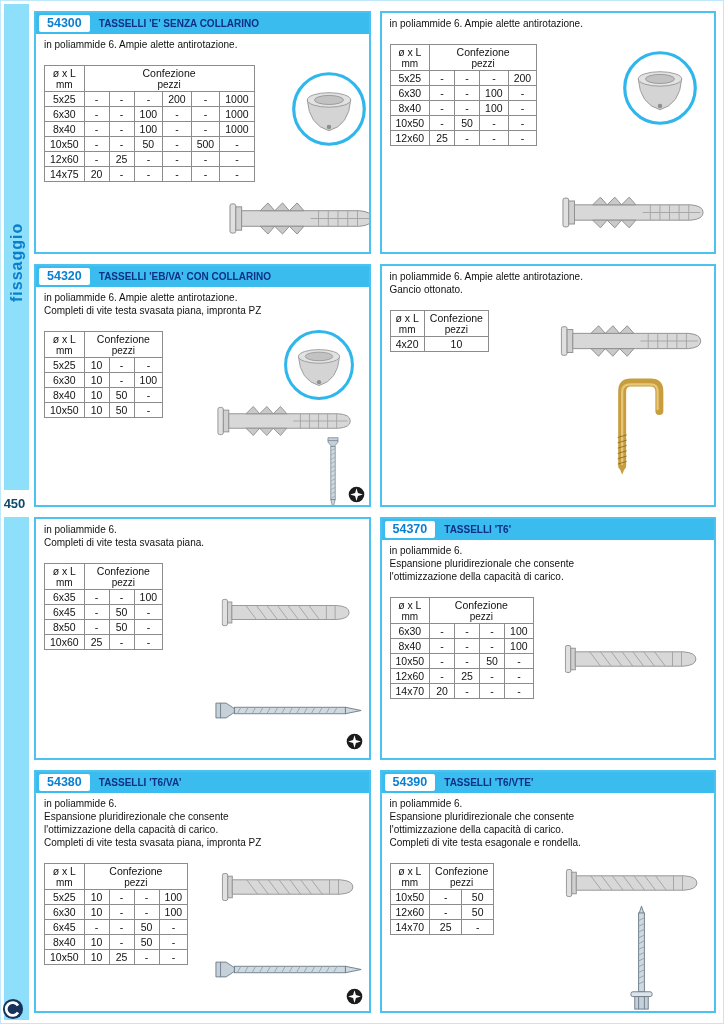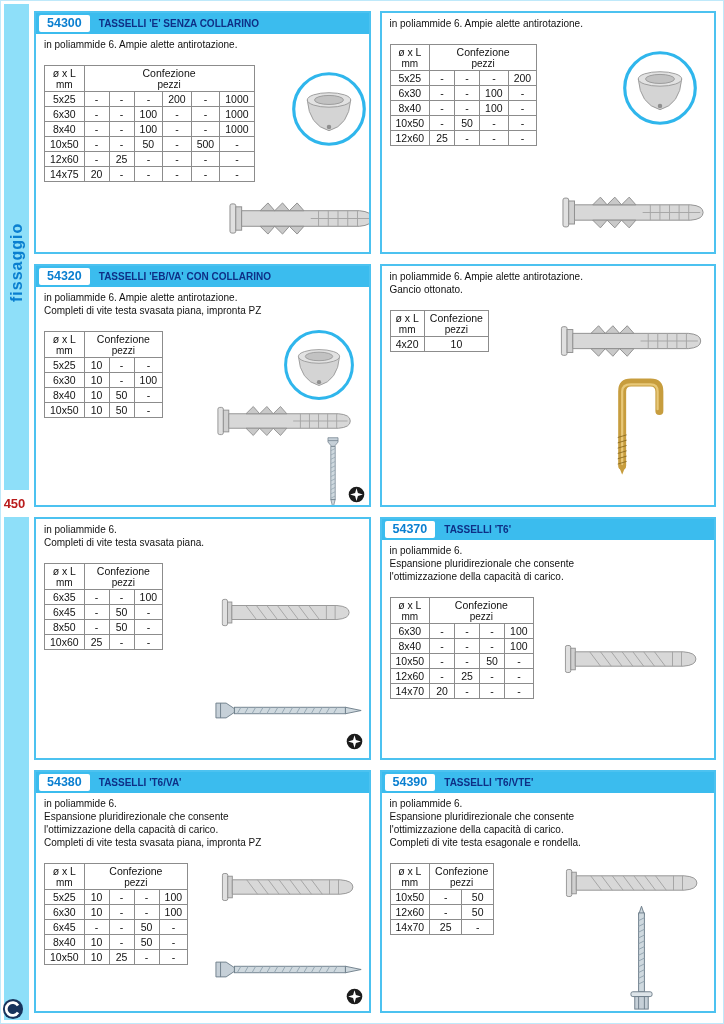"450" .page-badge { color: #b91c1c -> #0c4a6e }
